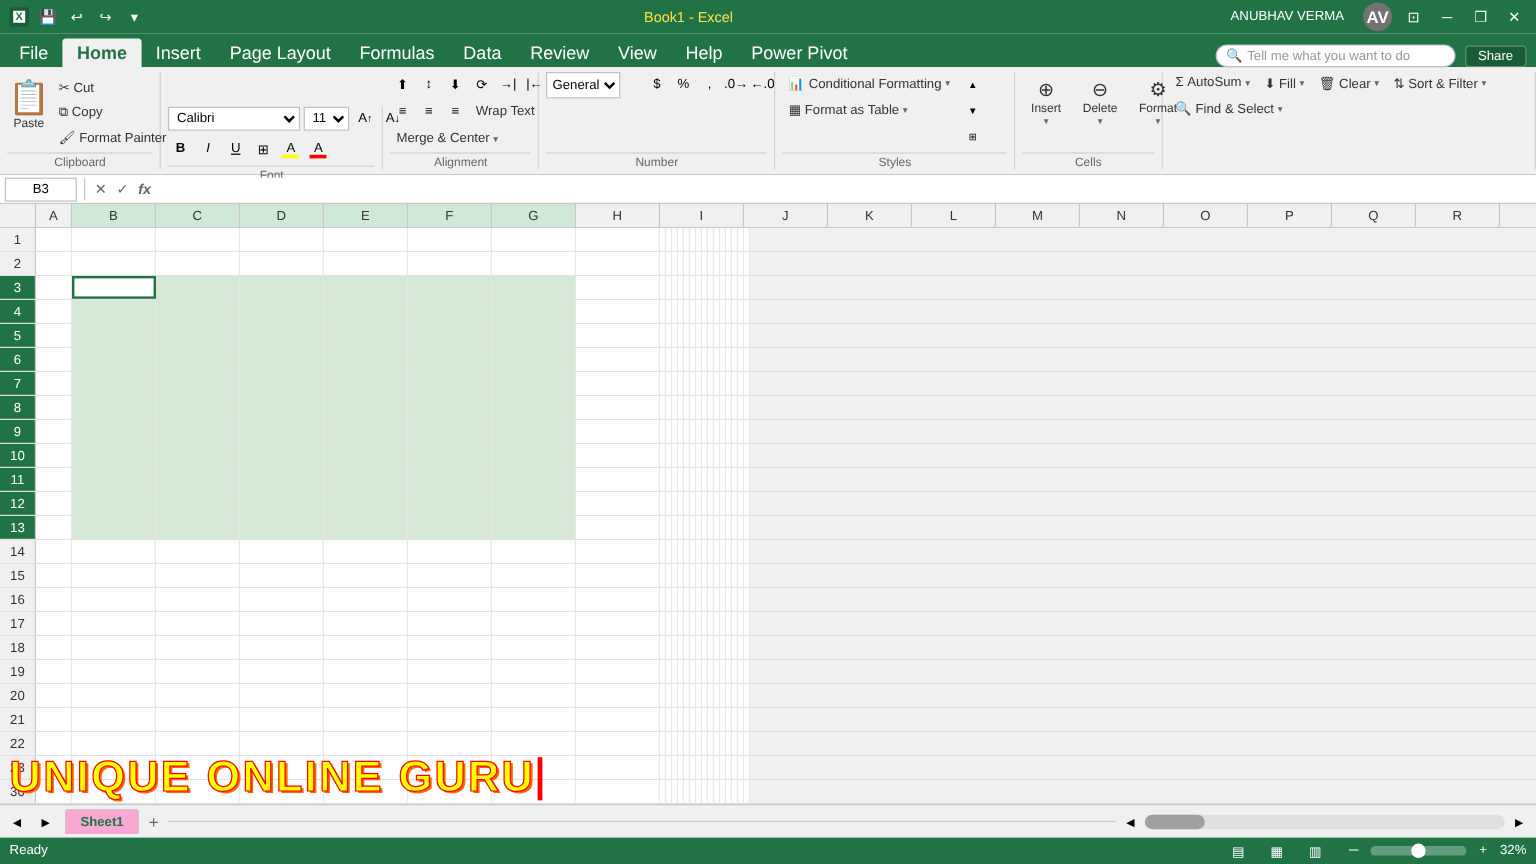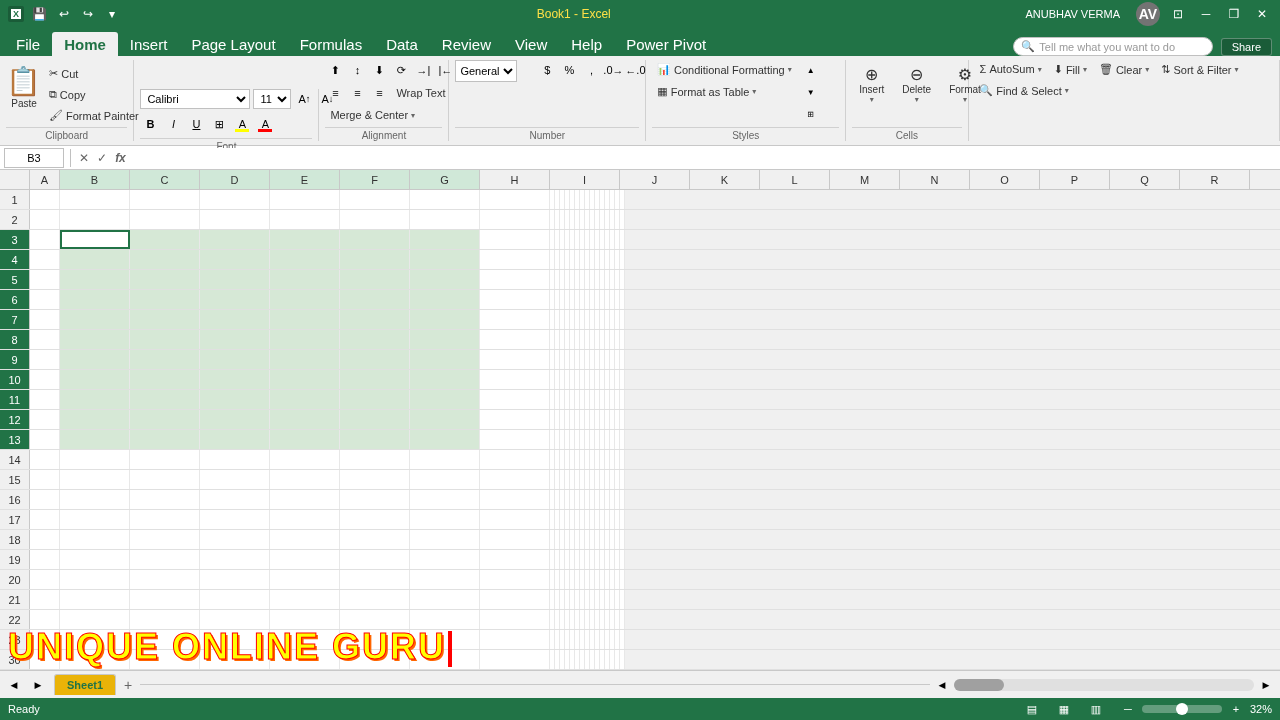"Sheet1" .sheet-tab.active { background: #eab308 -> #f9a8d4 }
